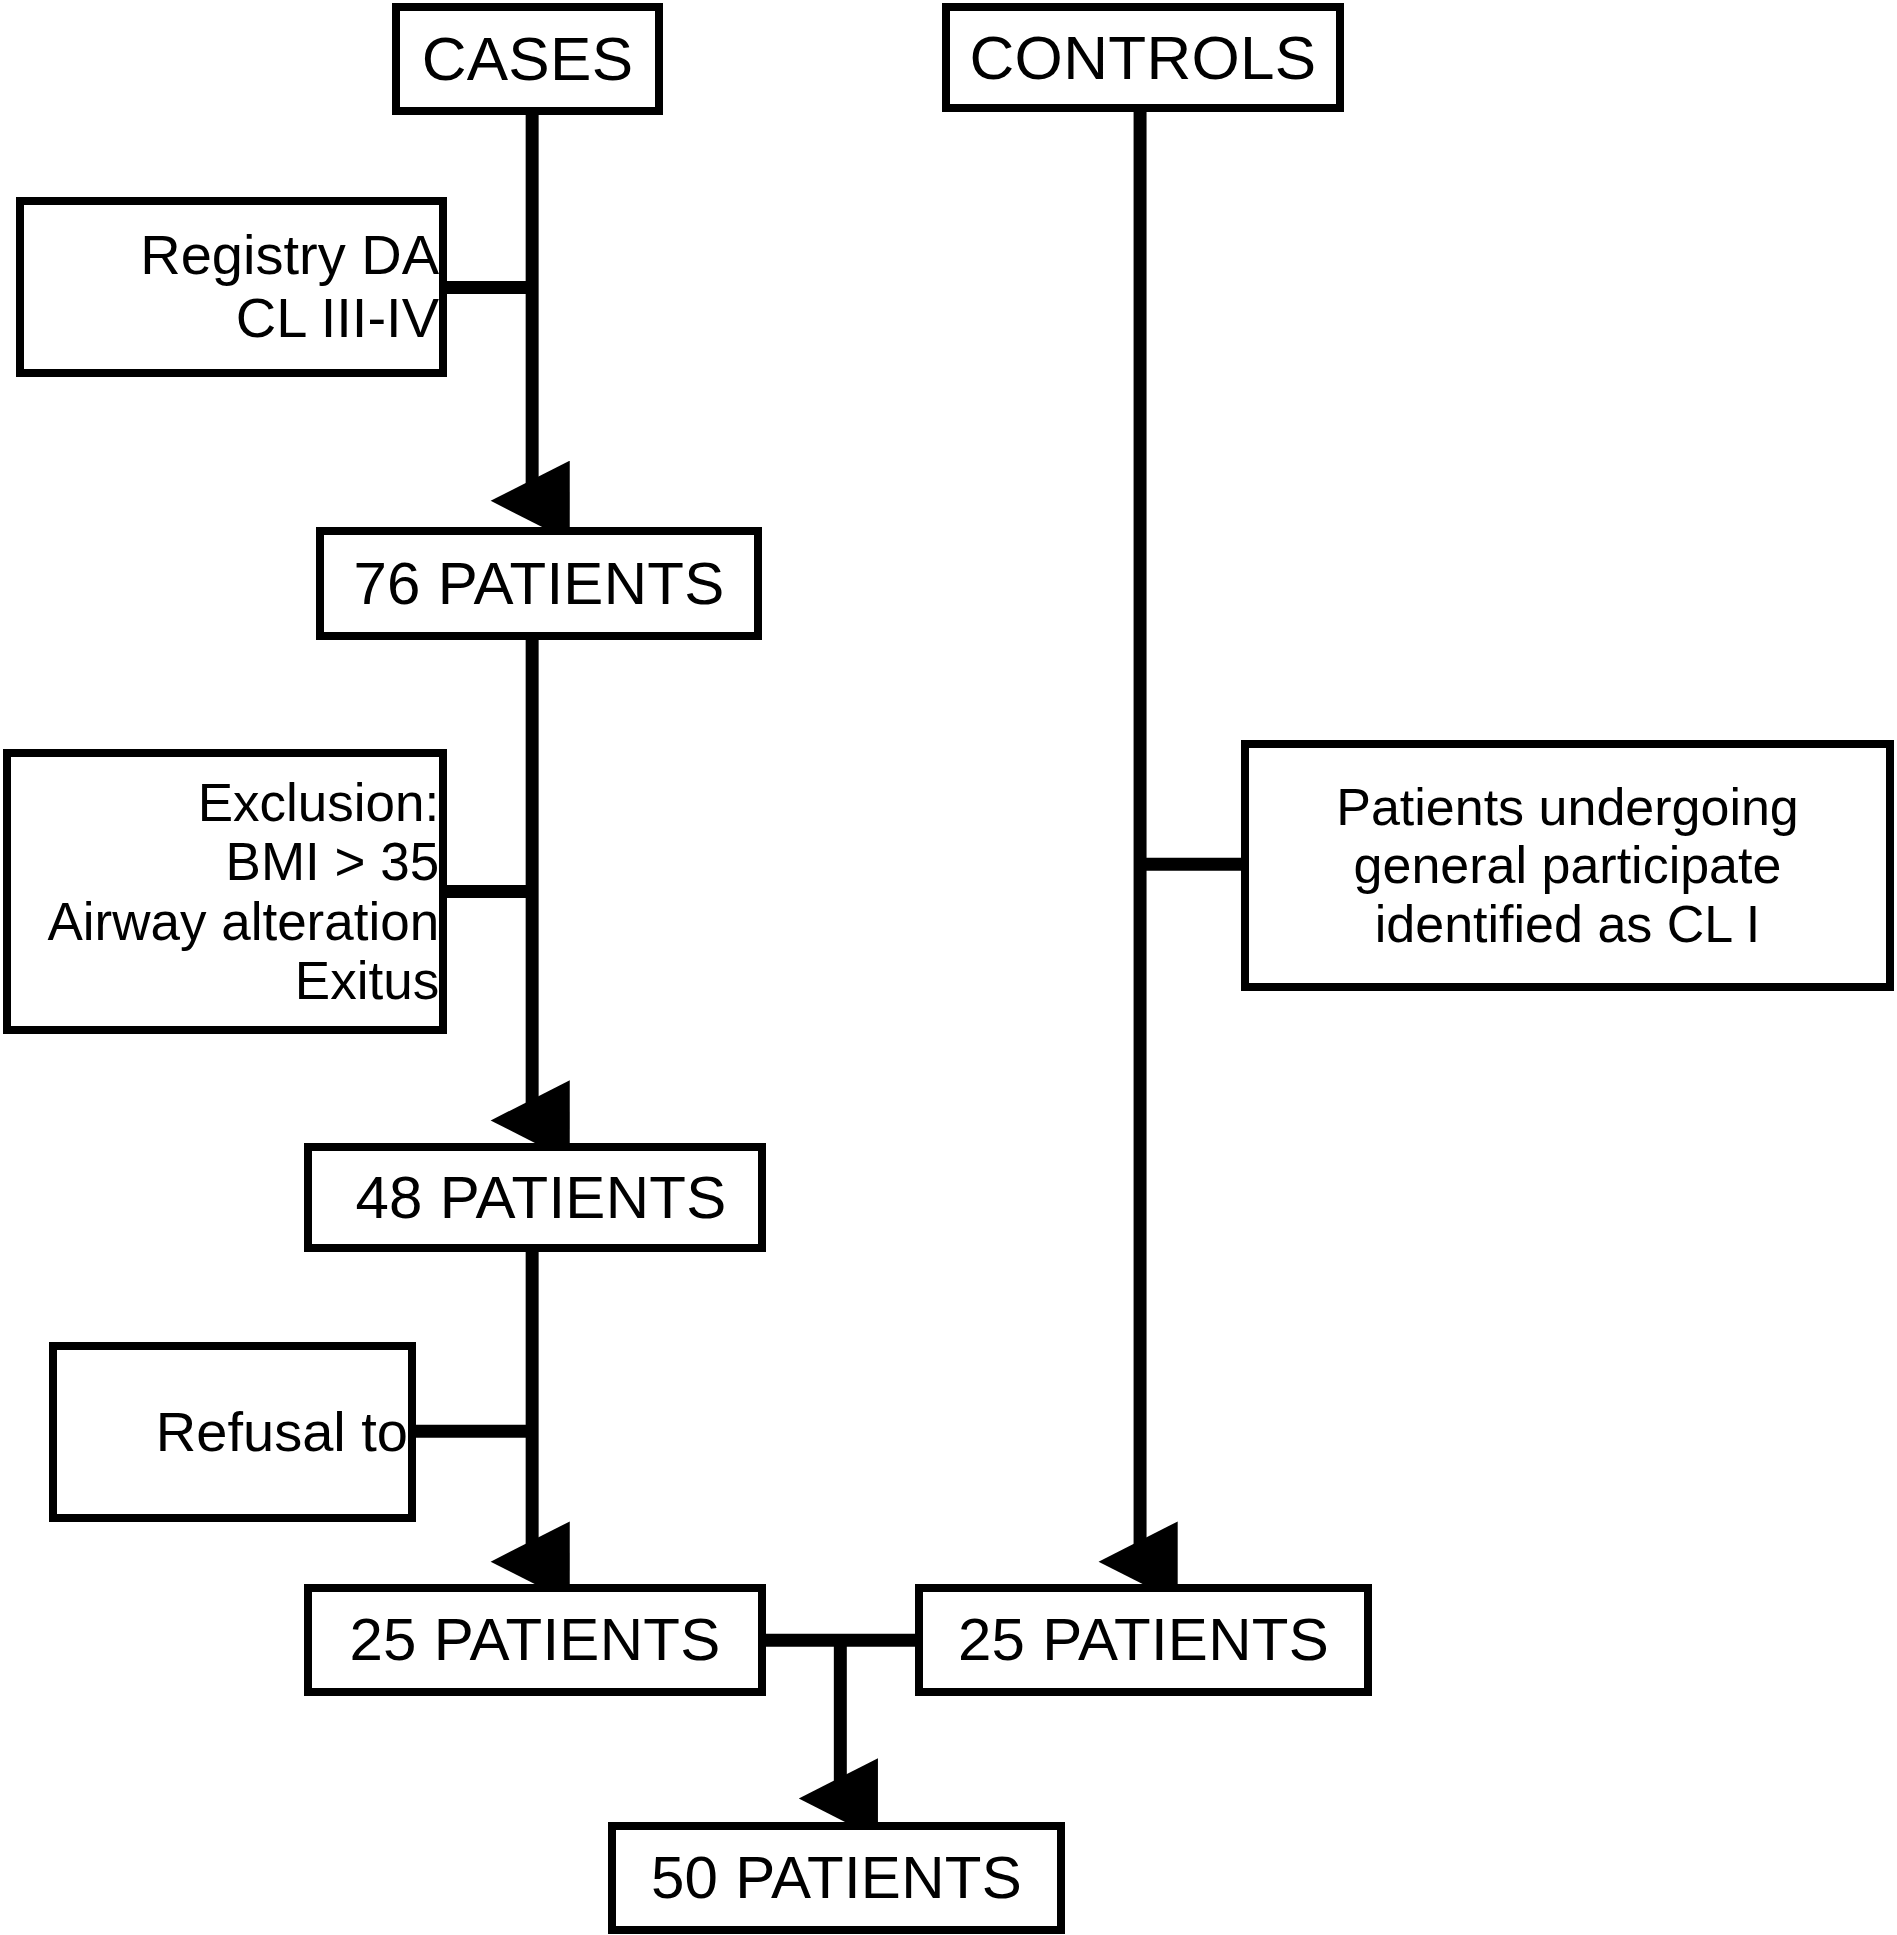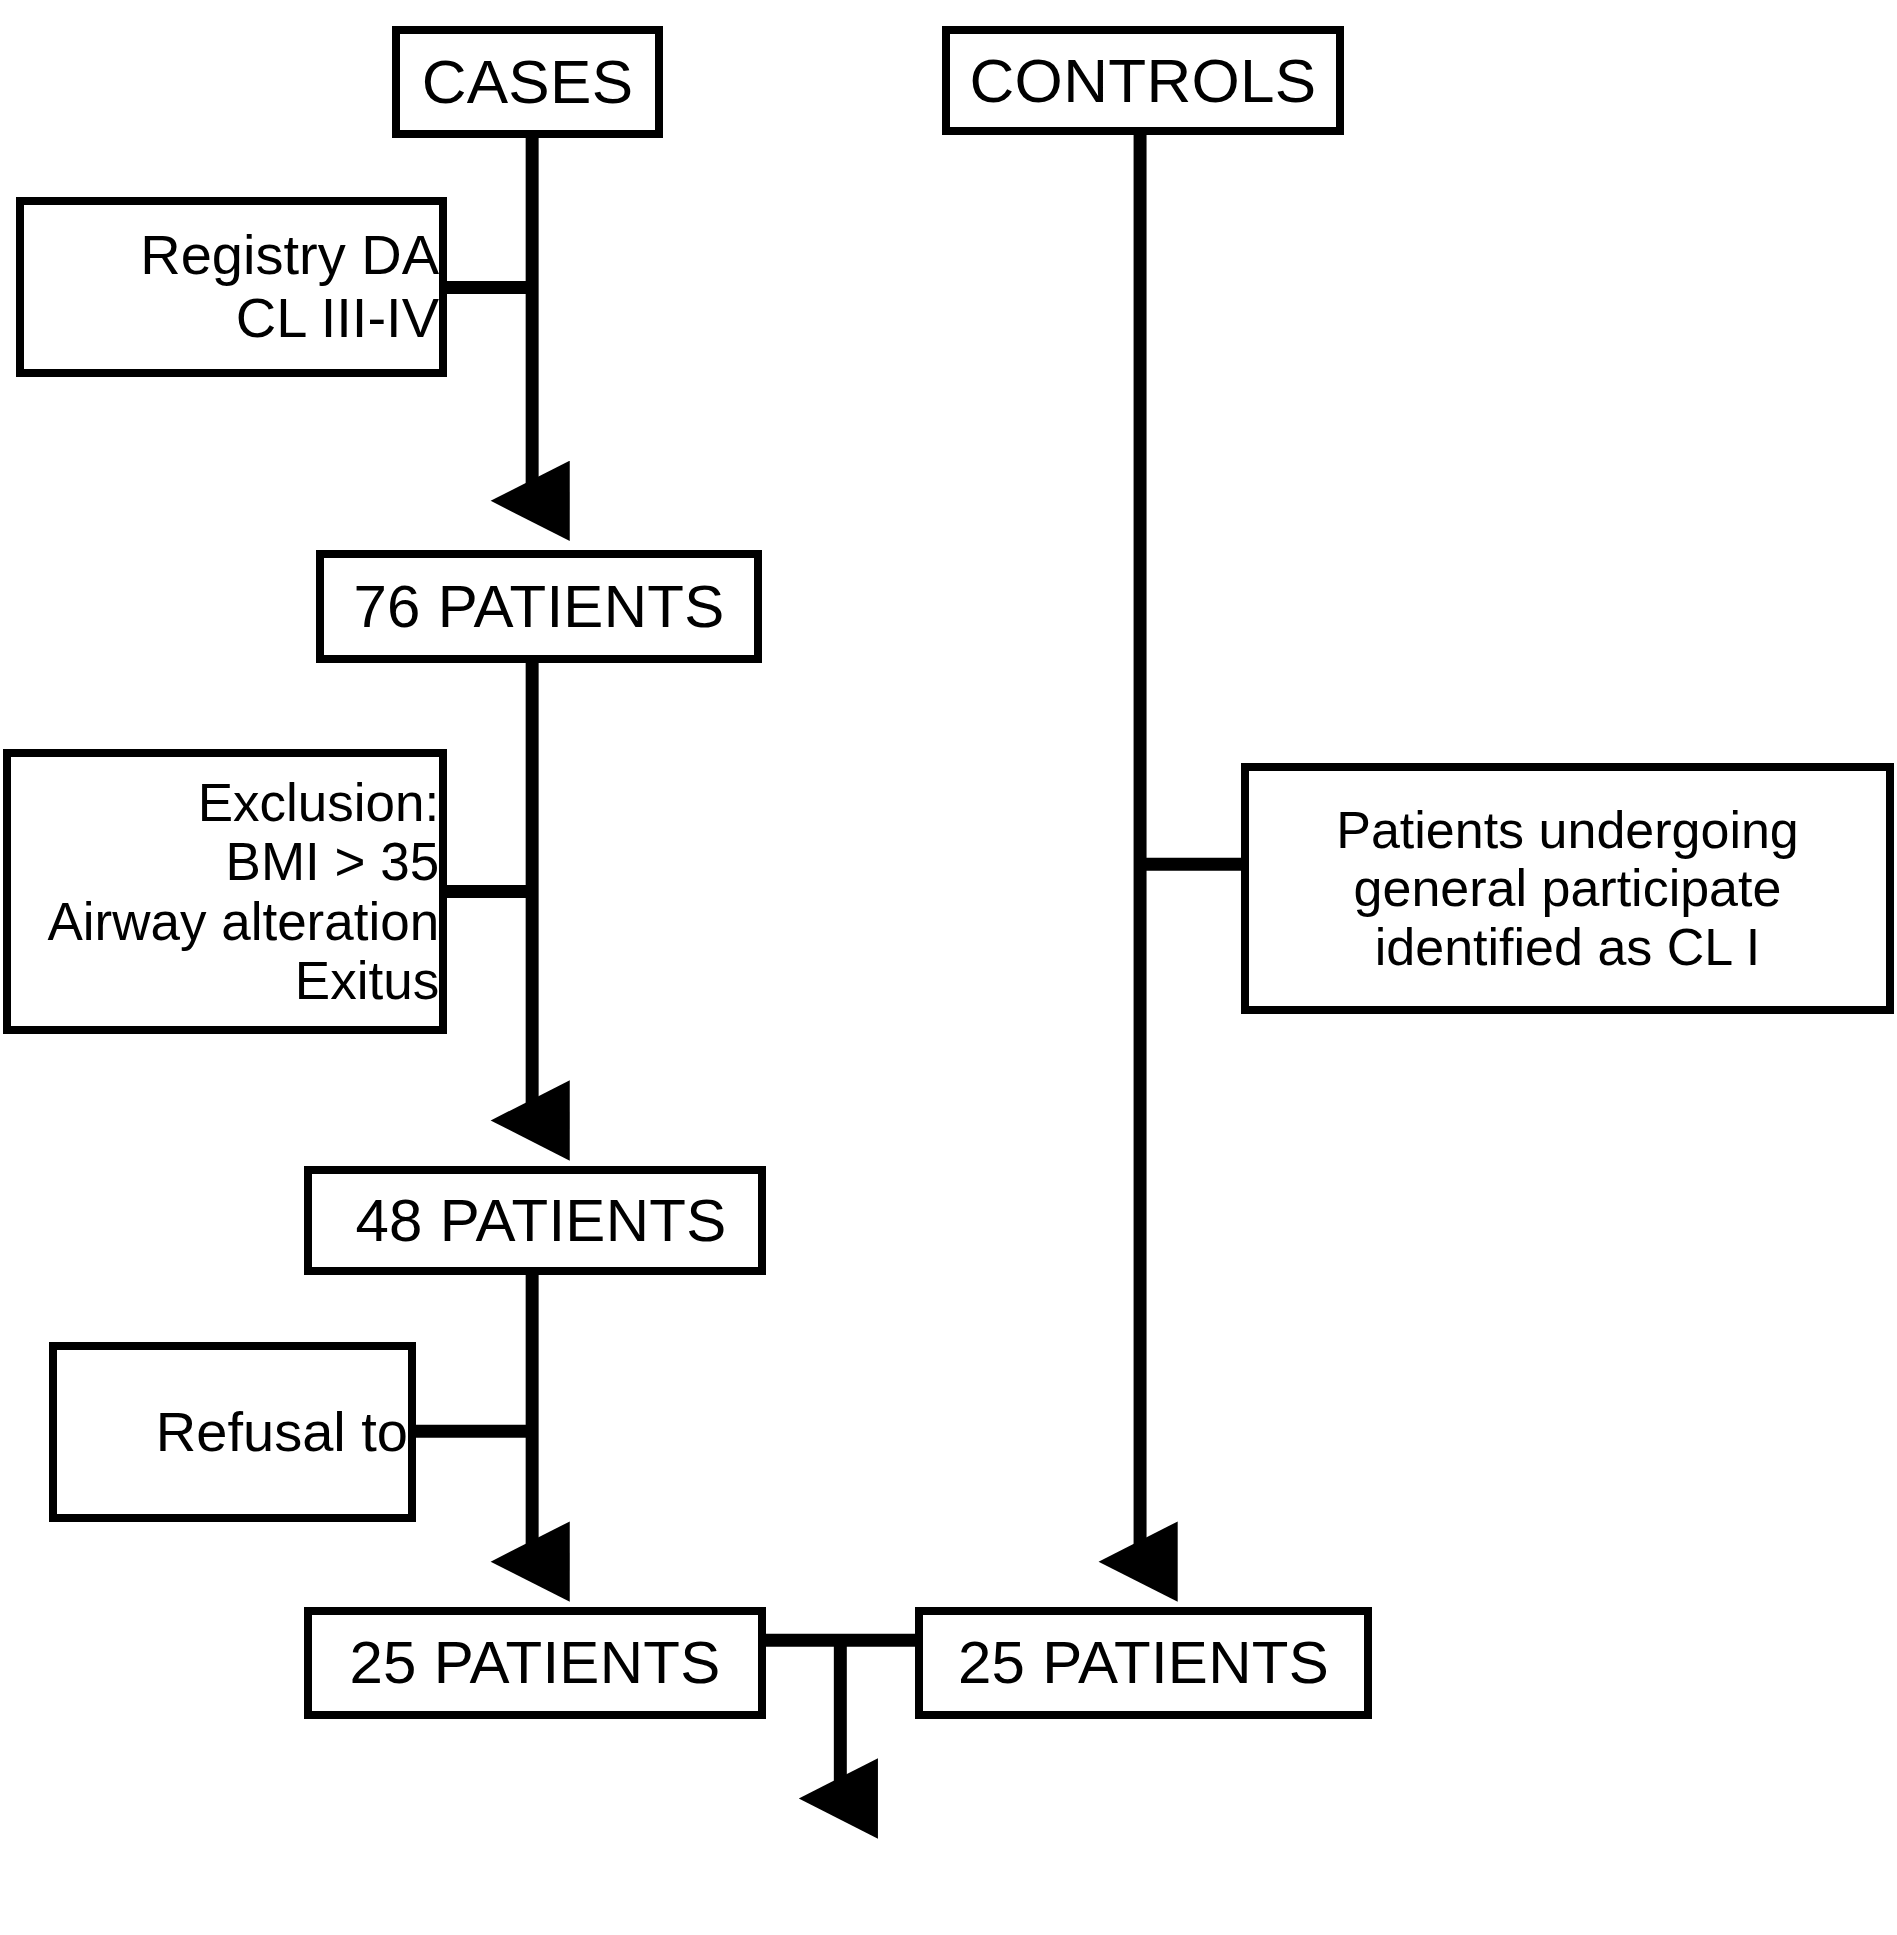"CASES" .node.center { margin-top: 23px -> none }
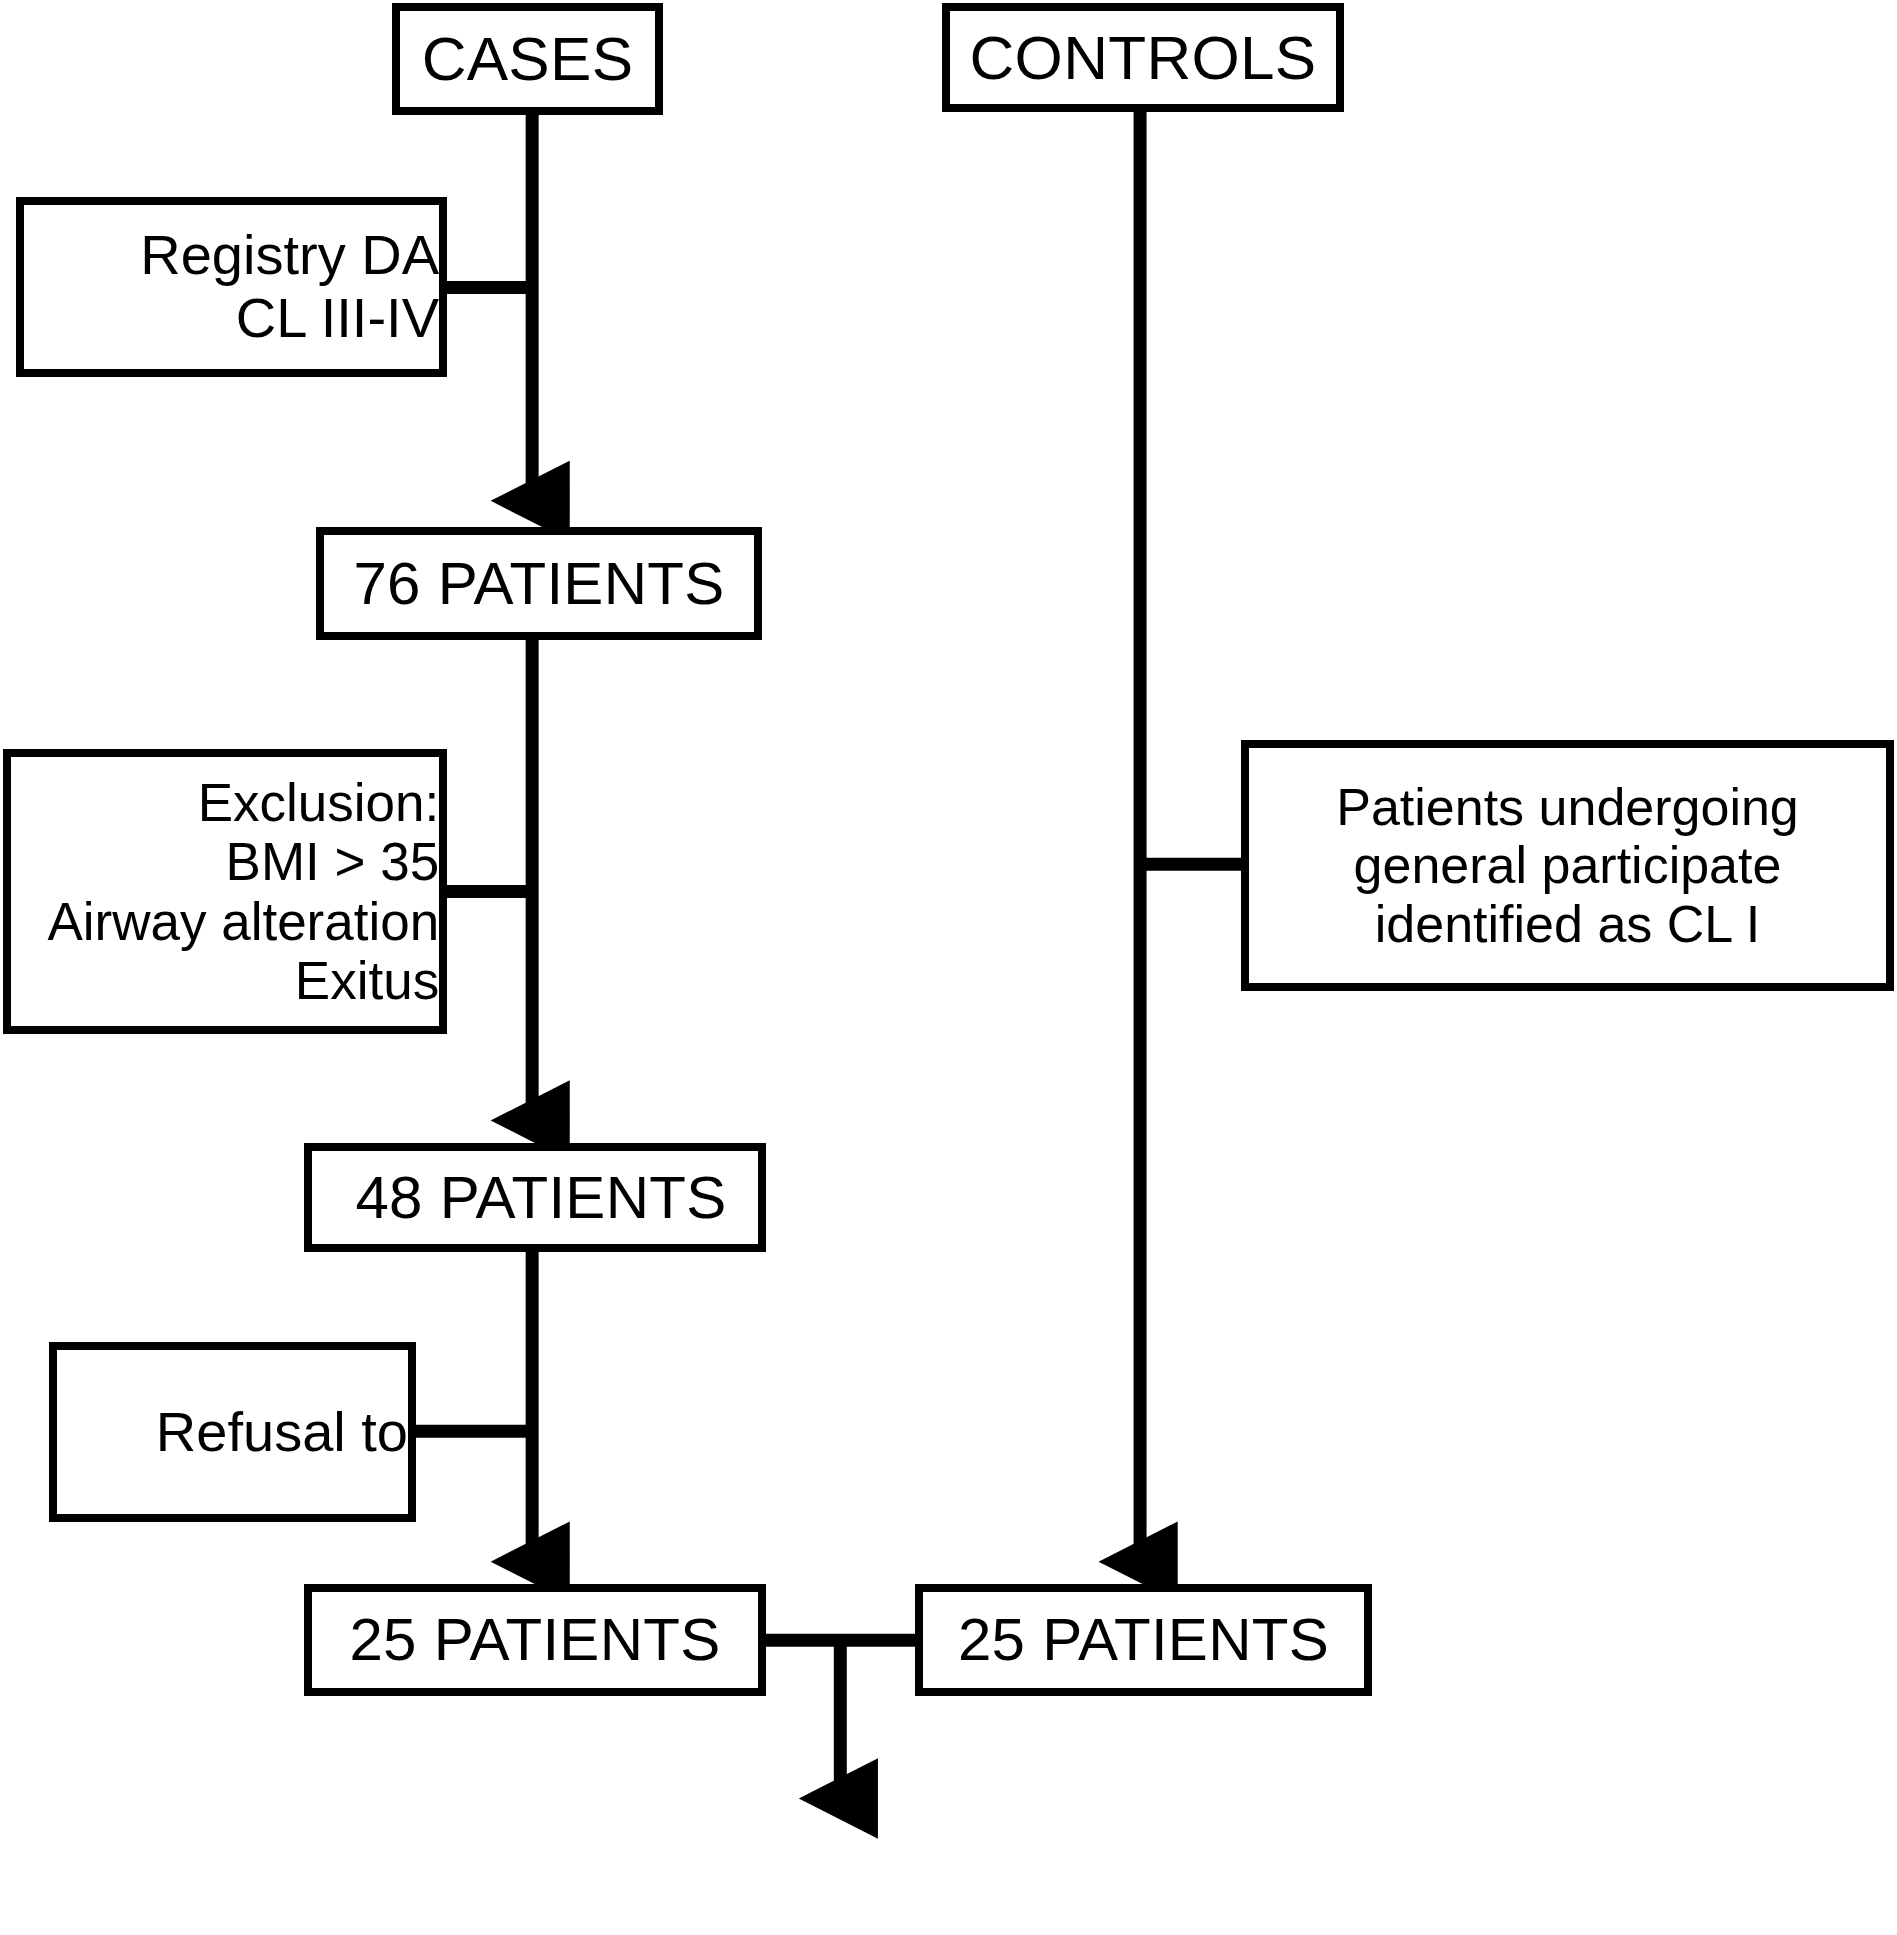"50 PATIENTS" div.node { html: none -> <div> <span>50 PATIENTS</span> </div> }
